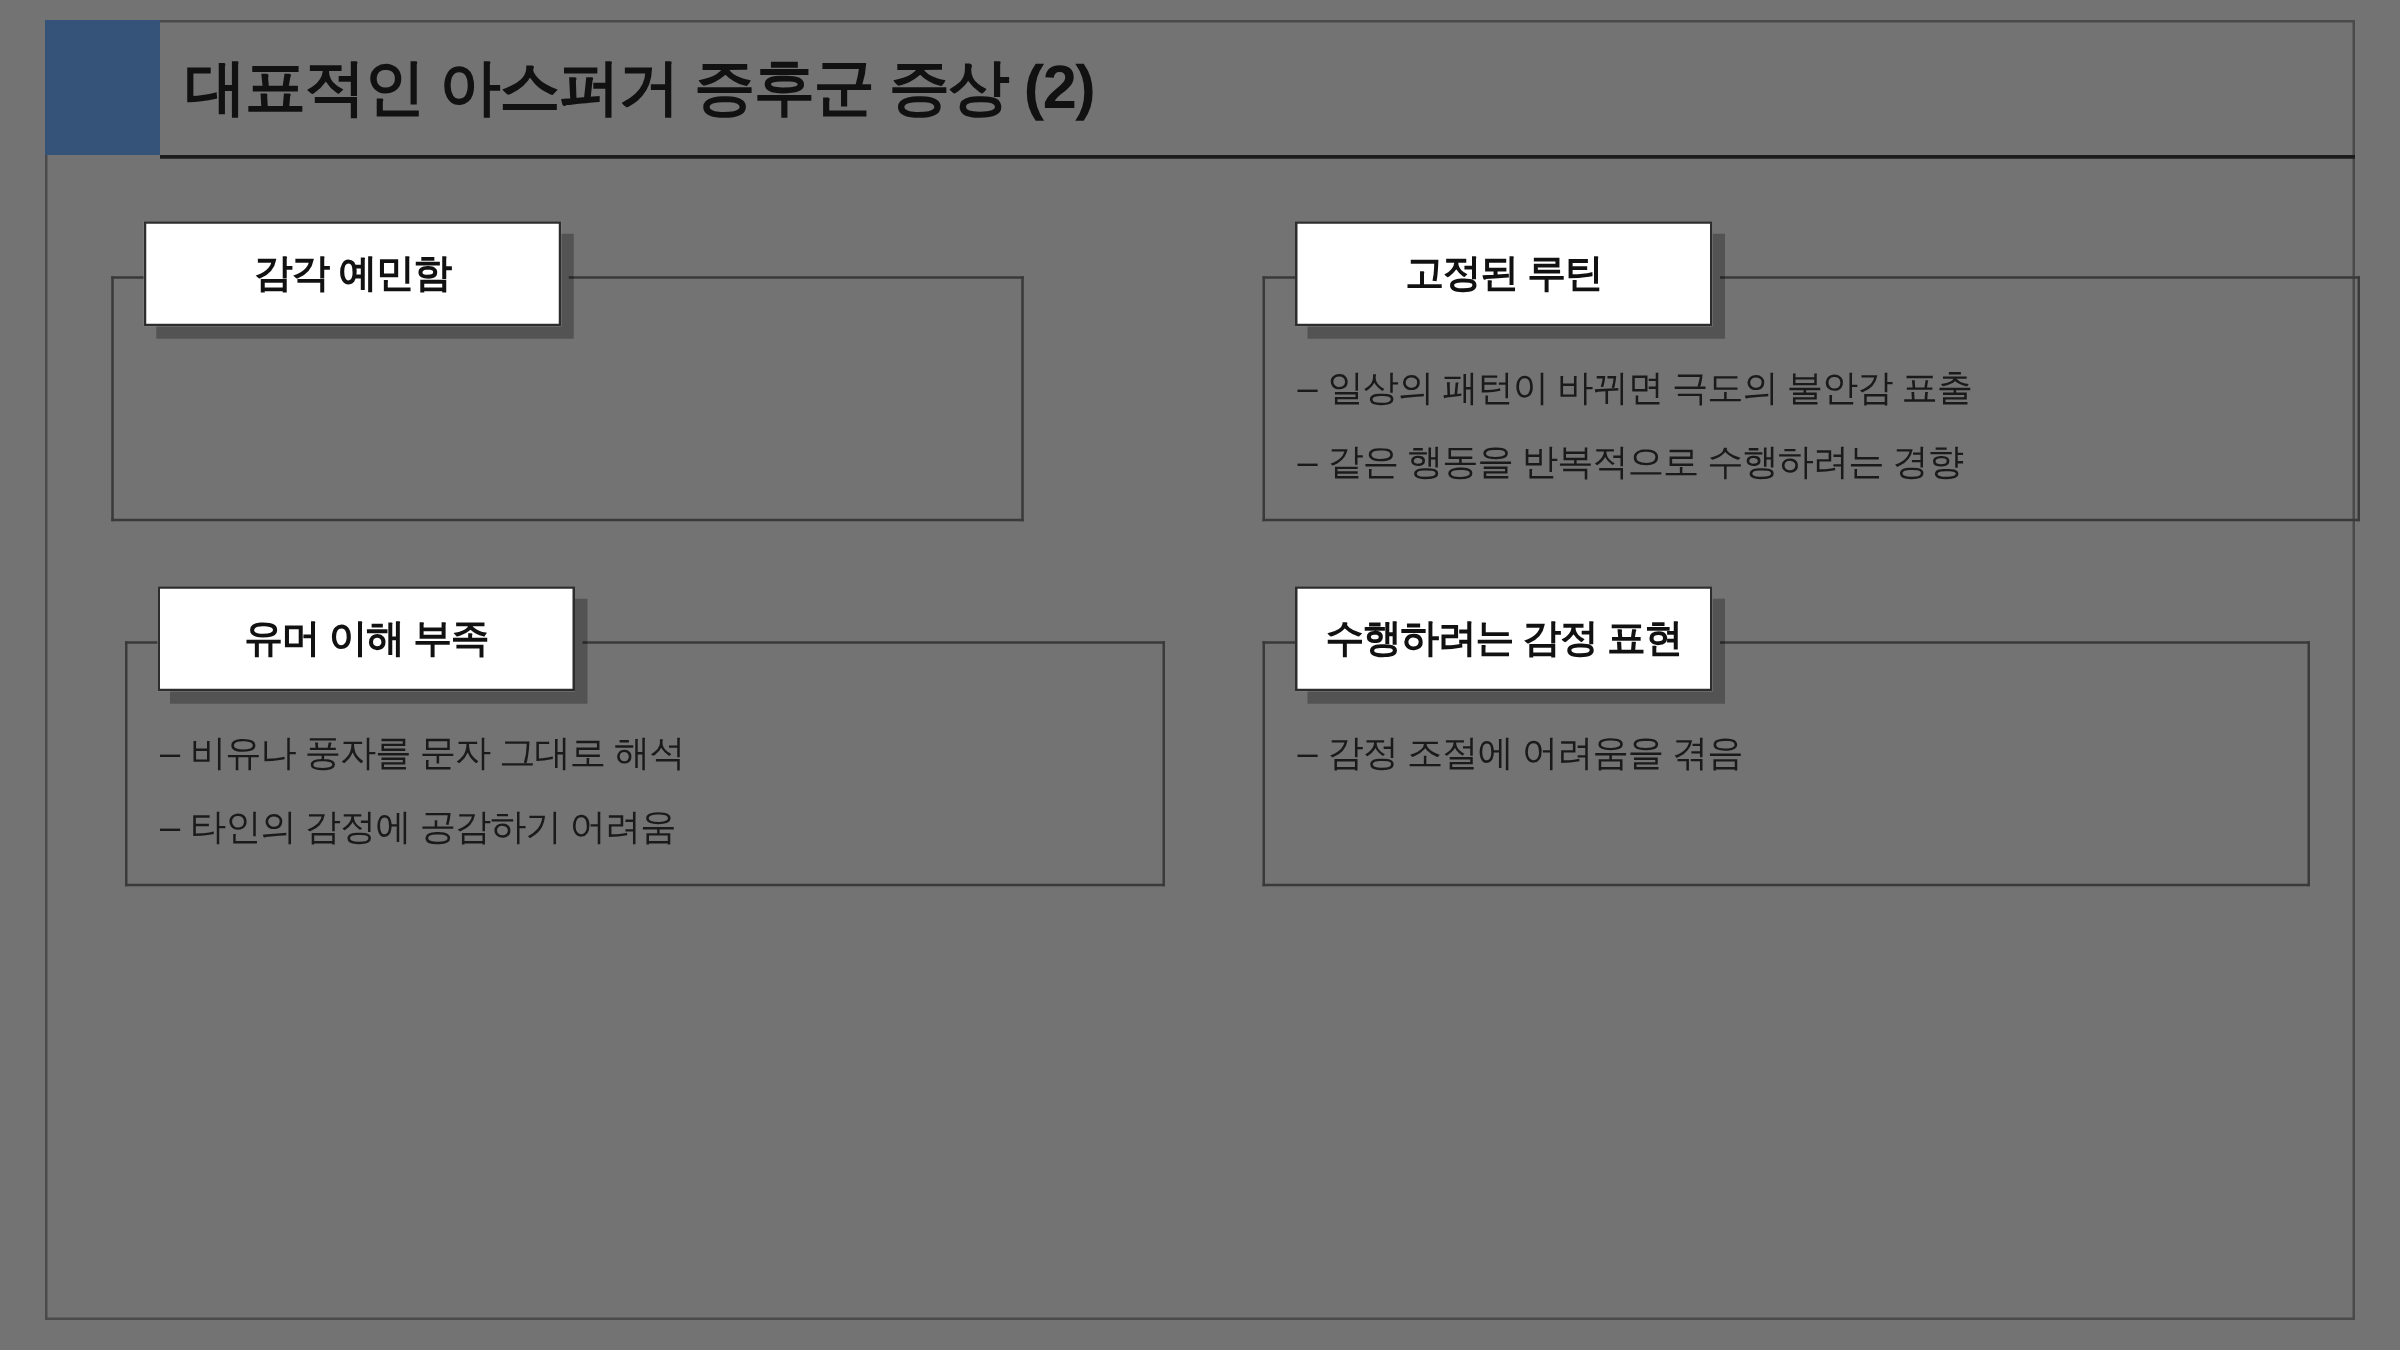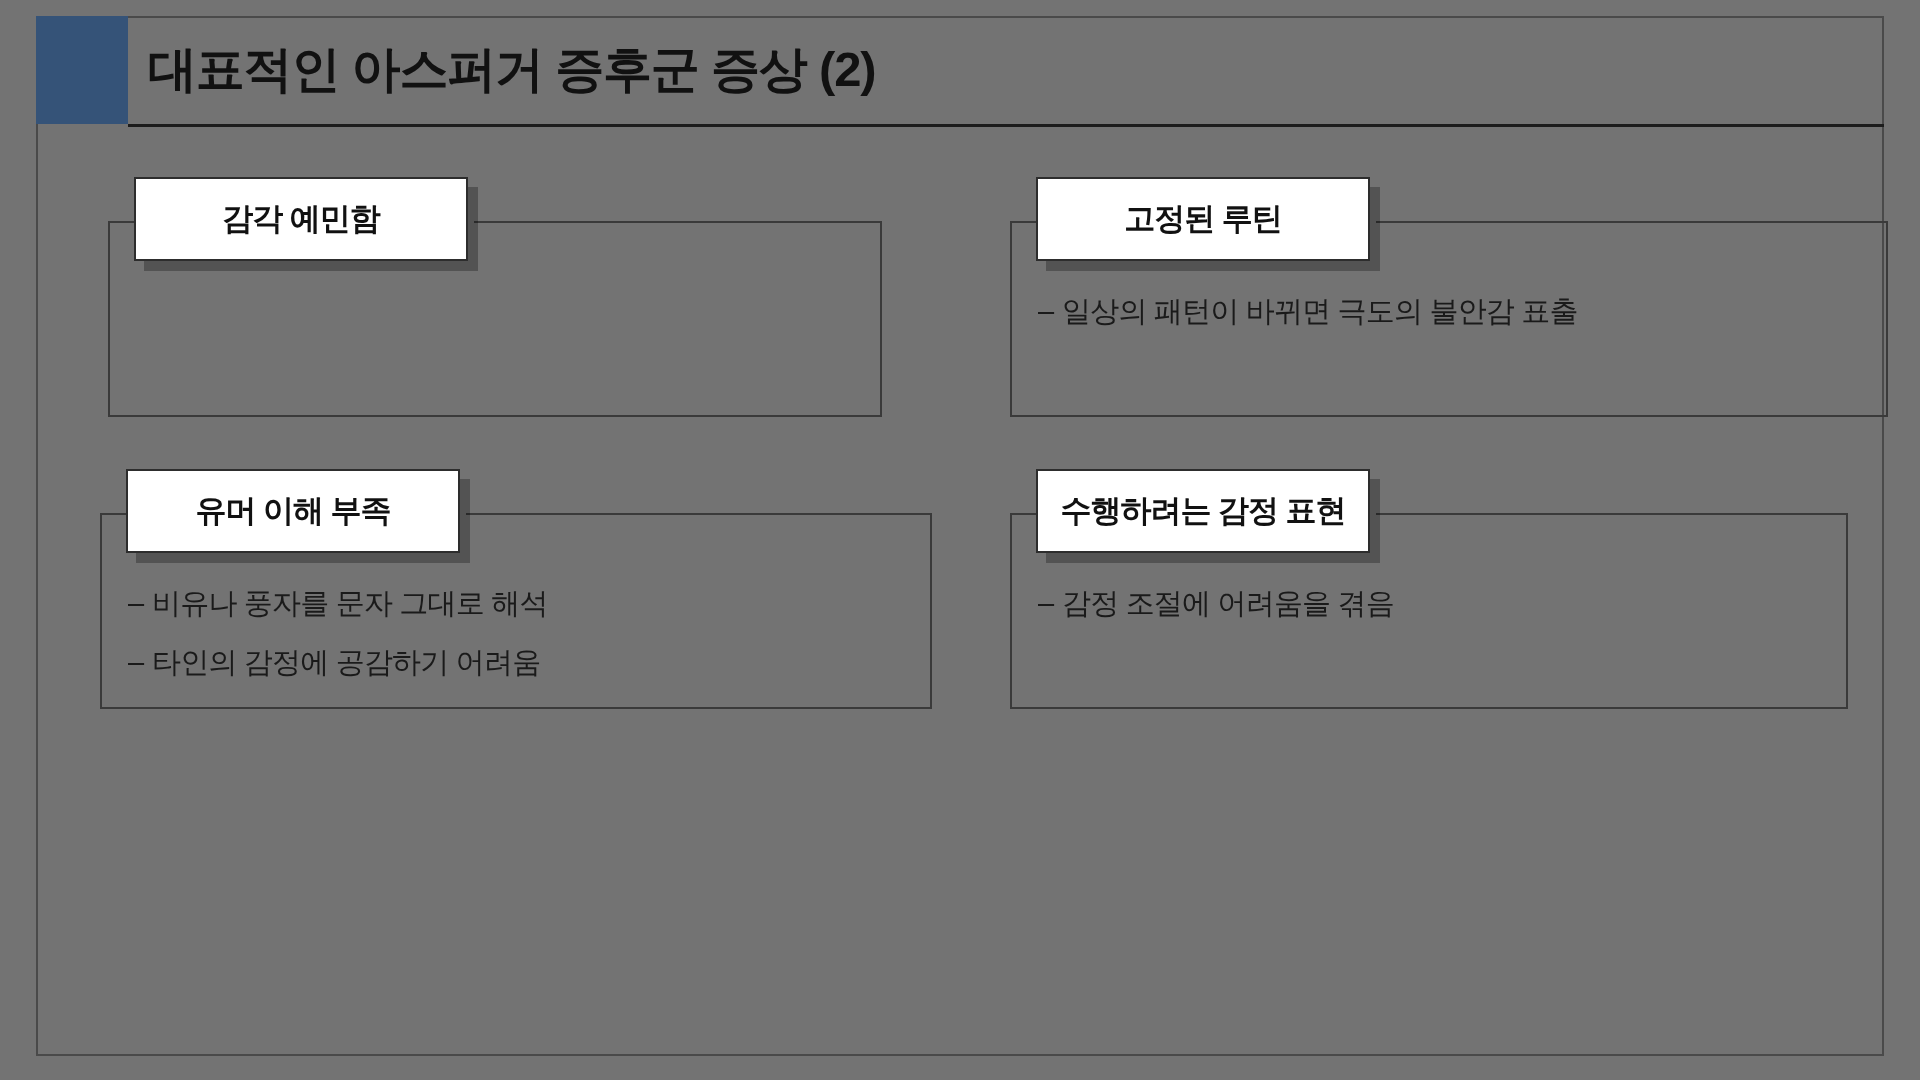"감각 예민함" div.card { left: 108px -> 89px; padding-left: 44px -> none }
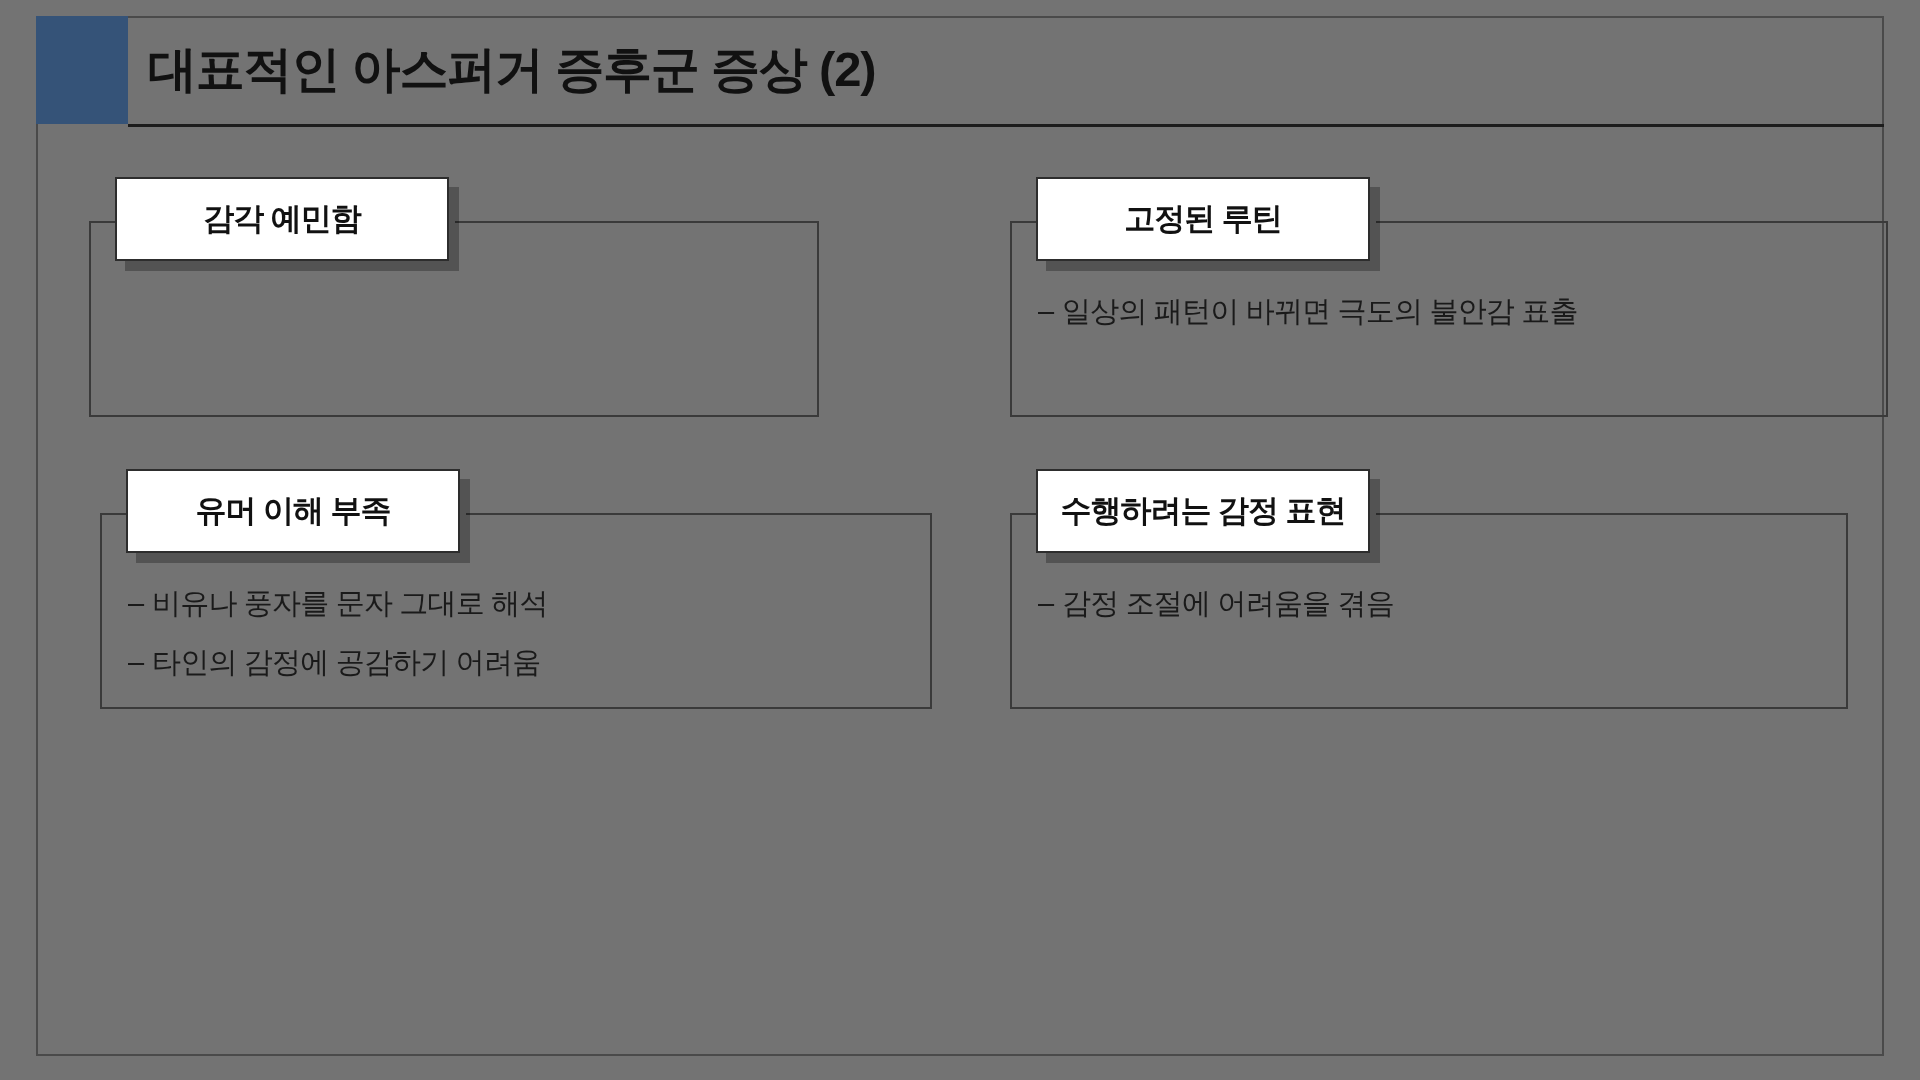"– 같은 행동을 반복적으로 수행하려는" div.bullet { html: none -> <div> <span>–</span><span>같은 행동을 반복적으로 수행하려는 경향</span> </div> }
